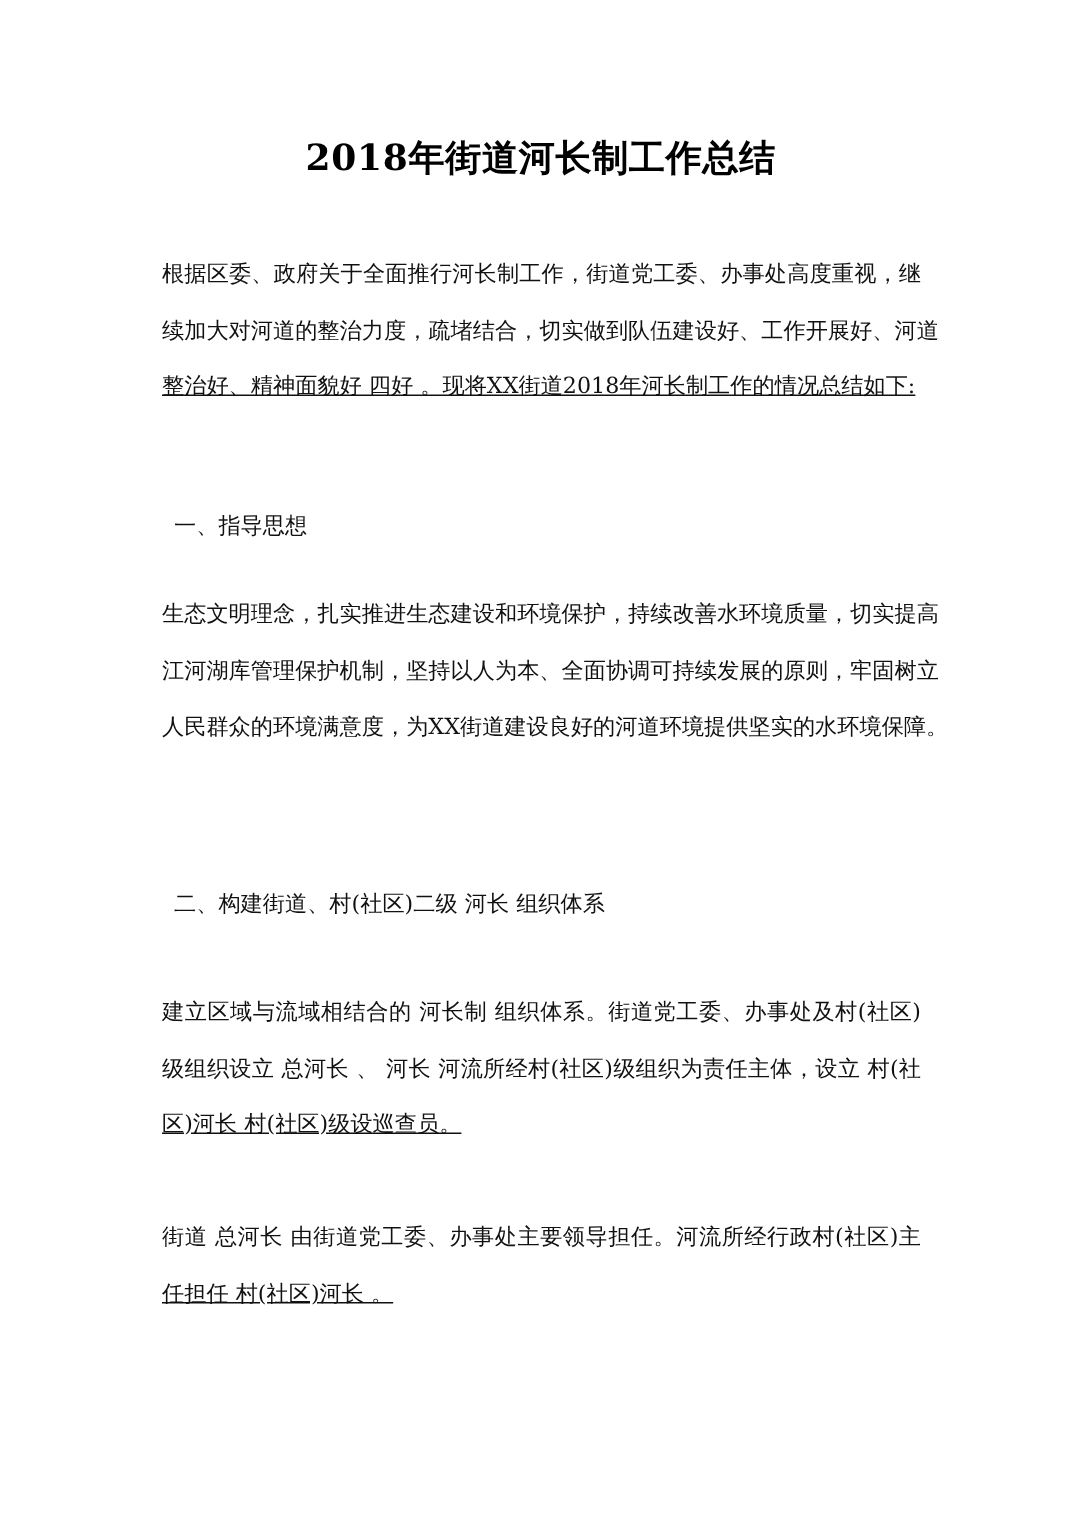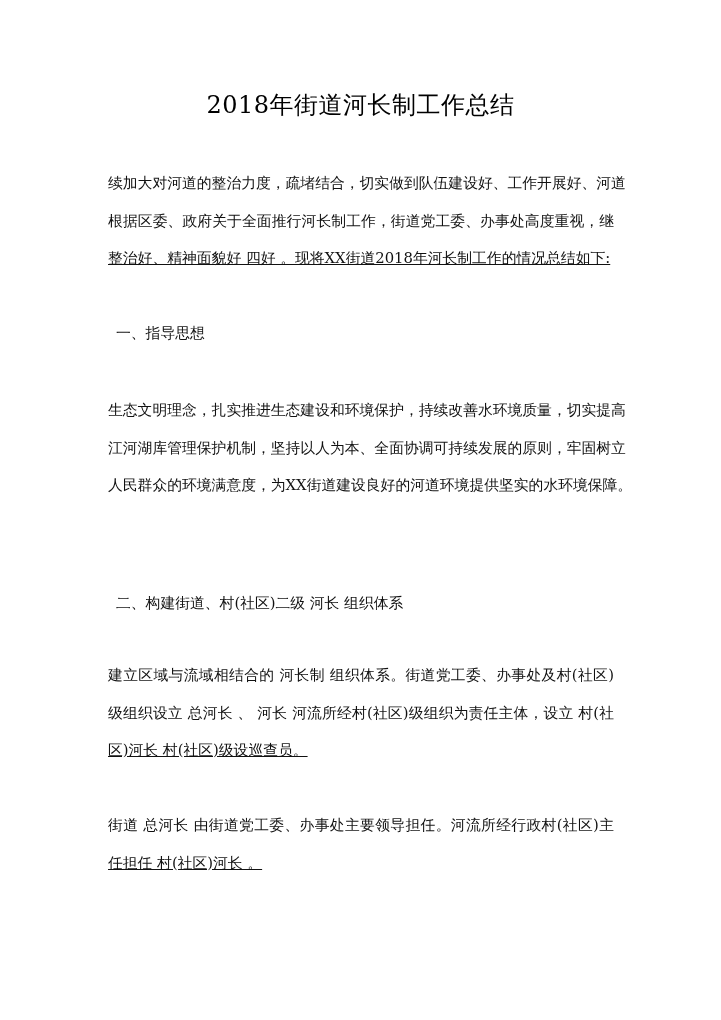"2018年街道河长制工作总结" .title { font-weight: none -> bold }
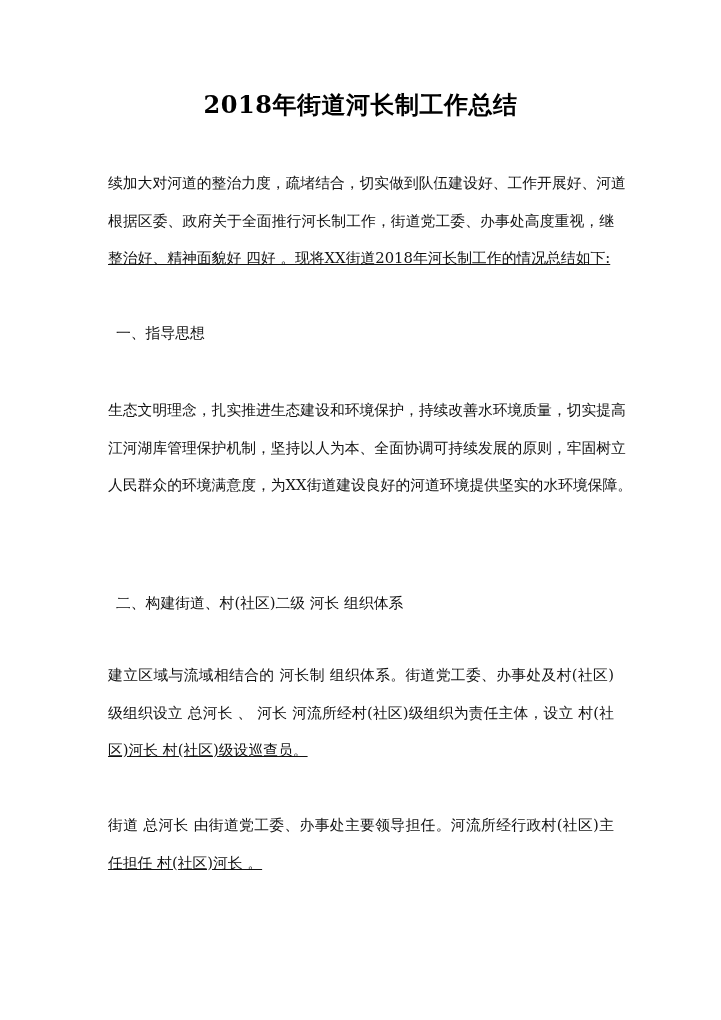"续加大对河道的整治力度，疏堵结合，切实做到队伍建设好、工作开展好、河道" span.line { order: before "根据区委、政府关于全面推行河长制工作，街道党工委、办事处高度重视，继" -> after "根据区委、政府关于全面推行河长制工作，街道党工委、办事处高度重视，继" }
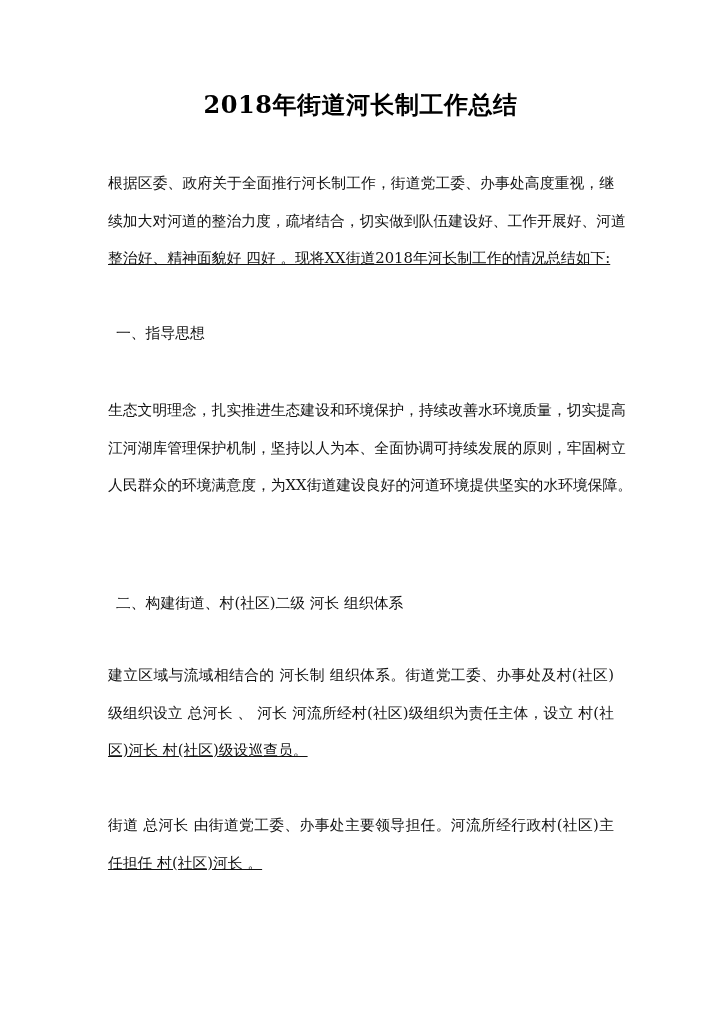"一、指导思想" div.heading { top: 314px -> 332px }
